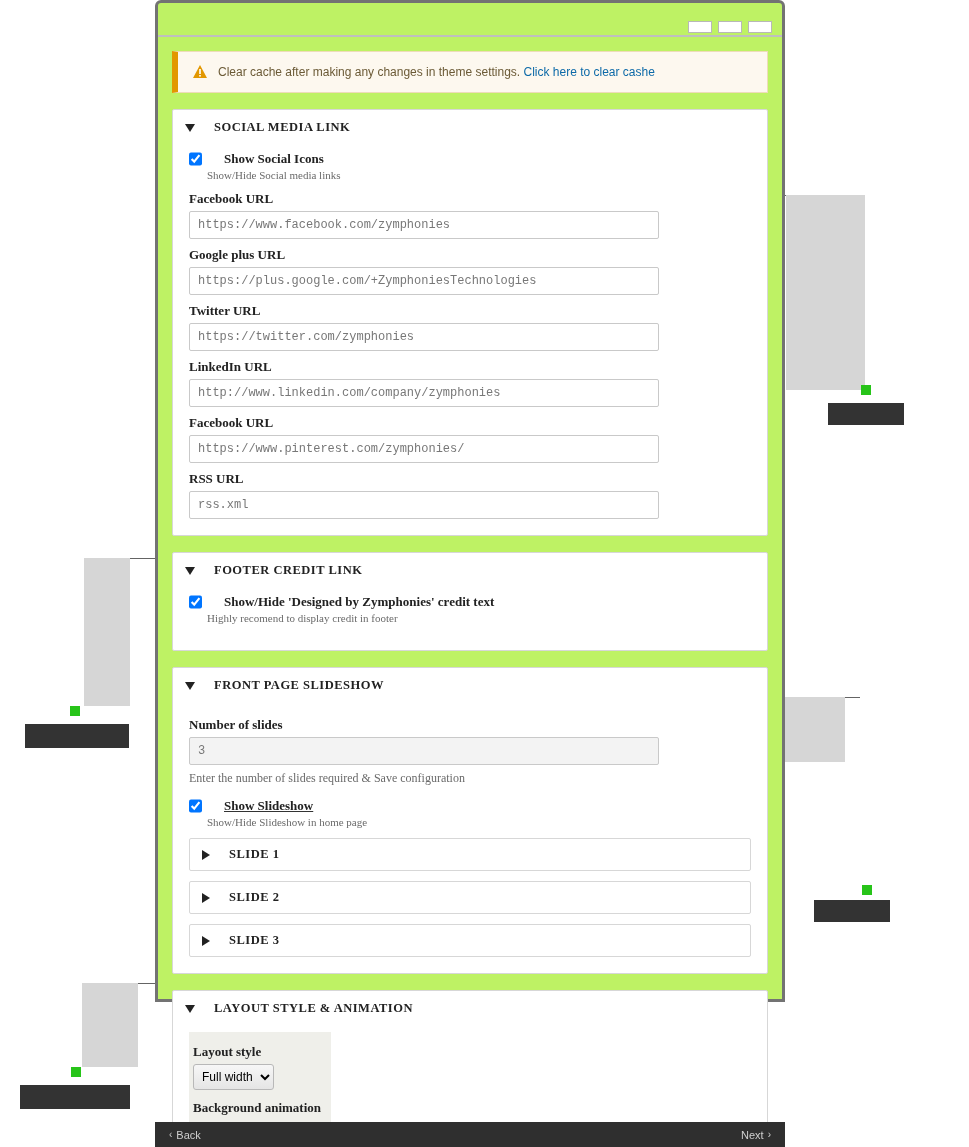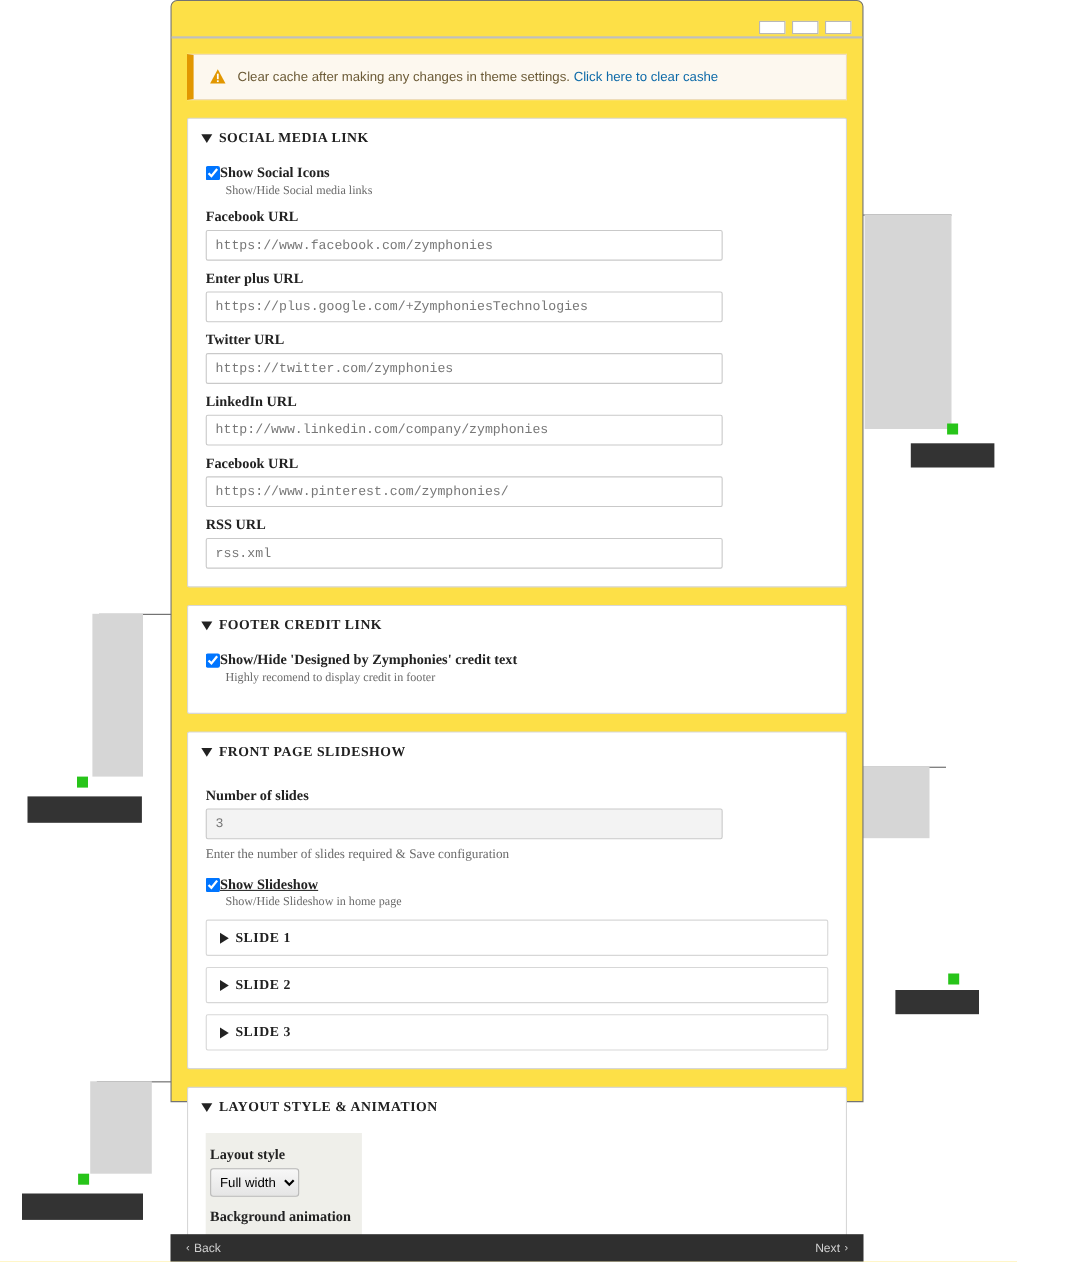"Clear cache after making any" .panel { background: #fde047 -> #bef264; border: 1px solid #737373 -> 3px solid #737373 }
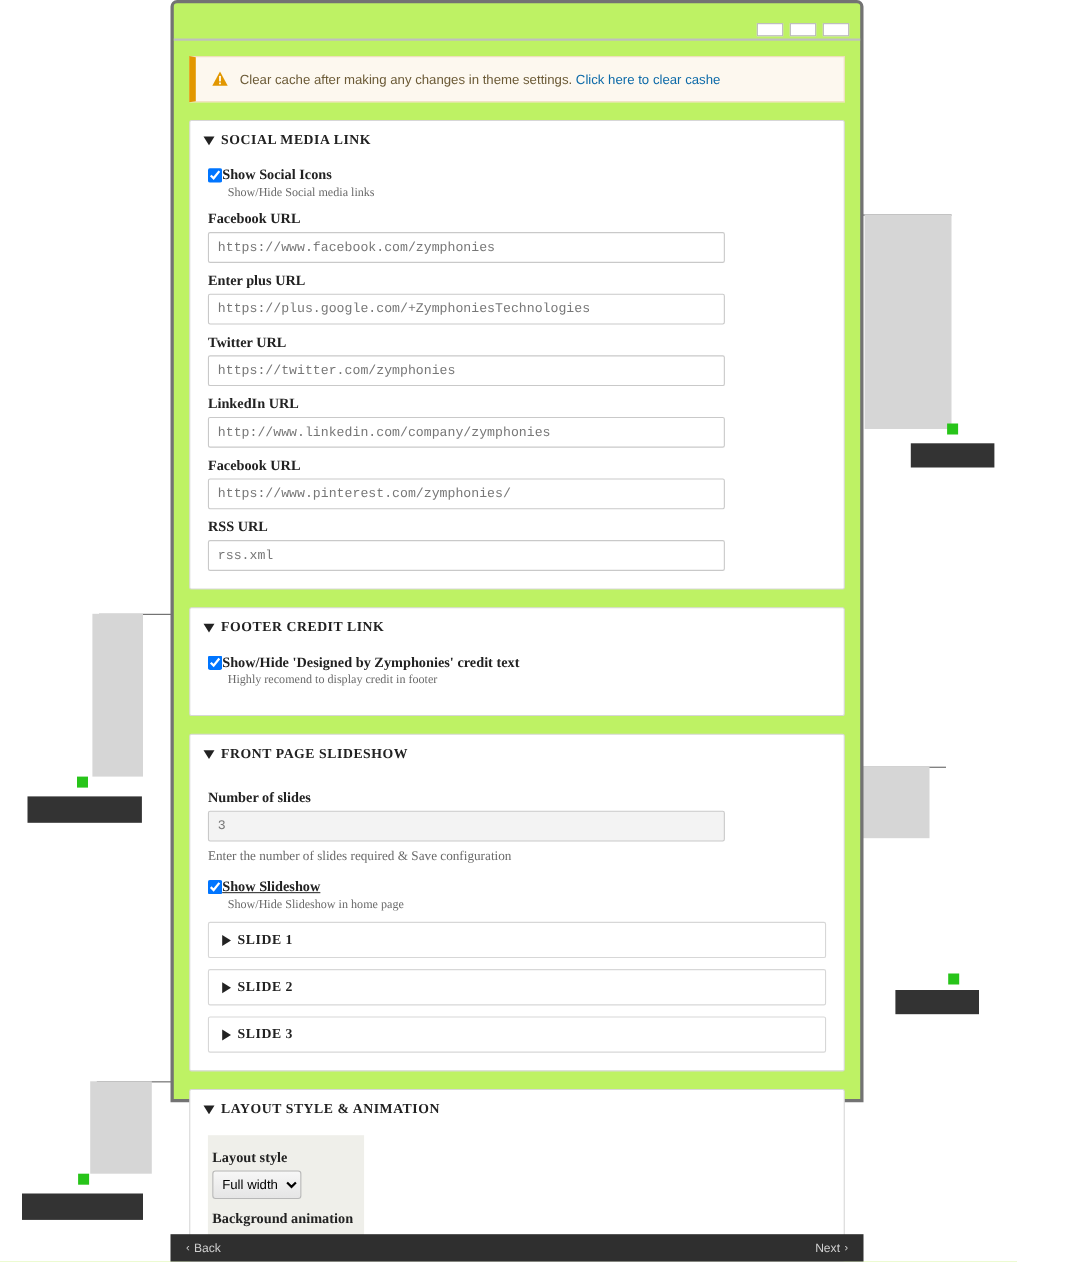"SOCIAL MEDIA LINK" .fs-head { gap: 6px -> 19px }
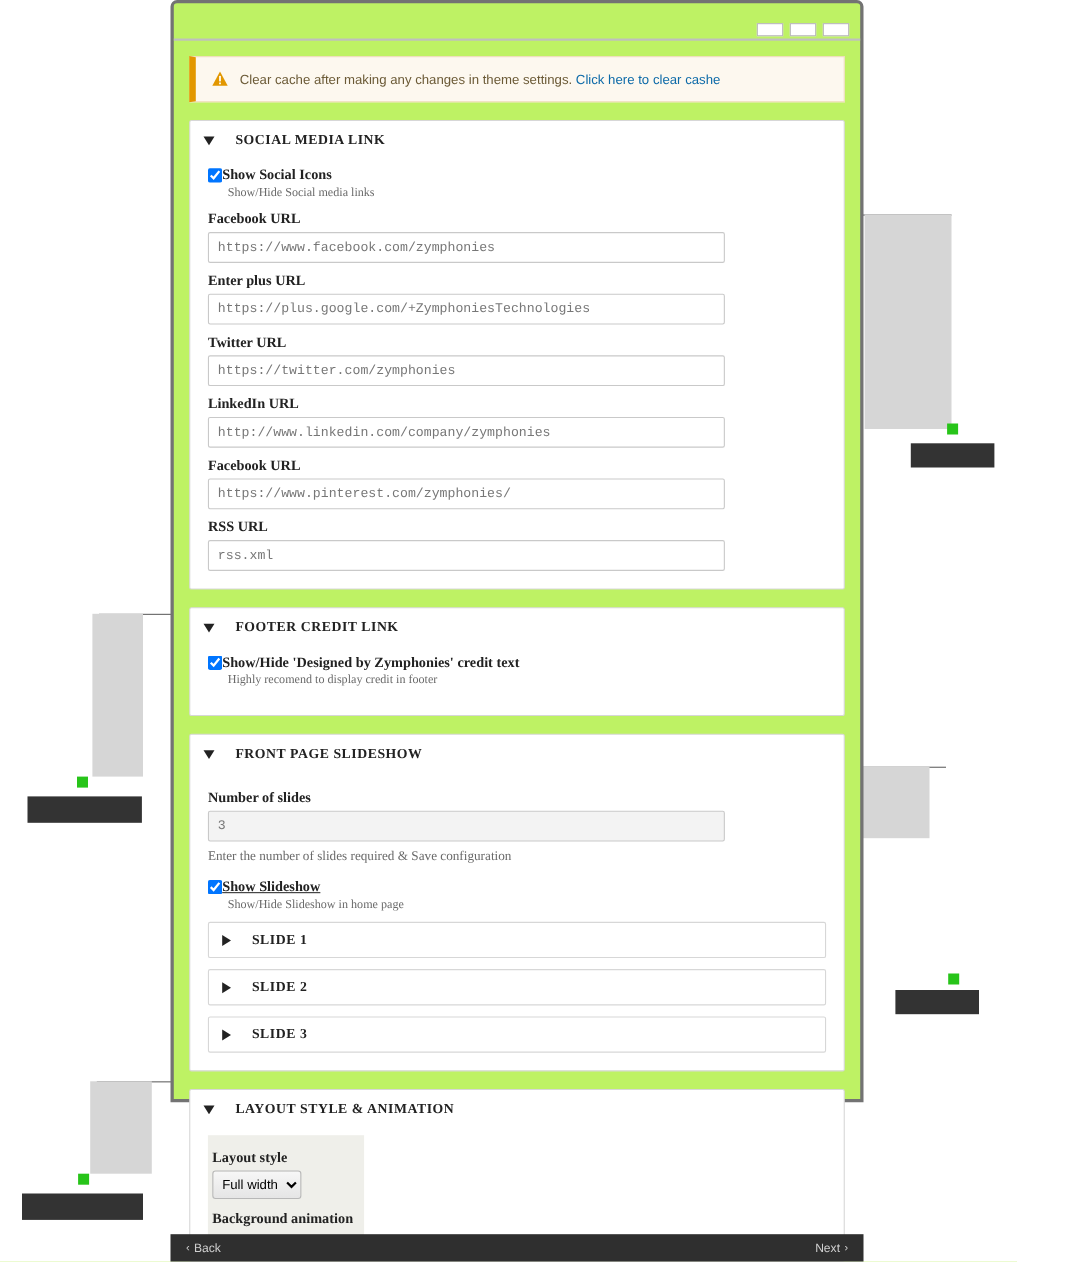"Show Social Icons" .chk-row { align-items: center -> none; gap: 0 -> 22px }
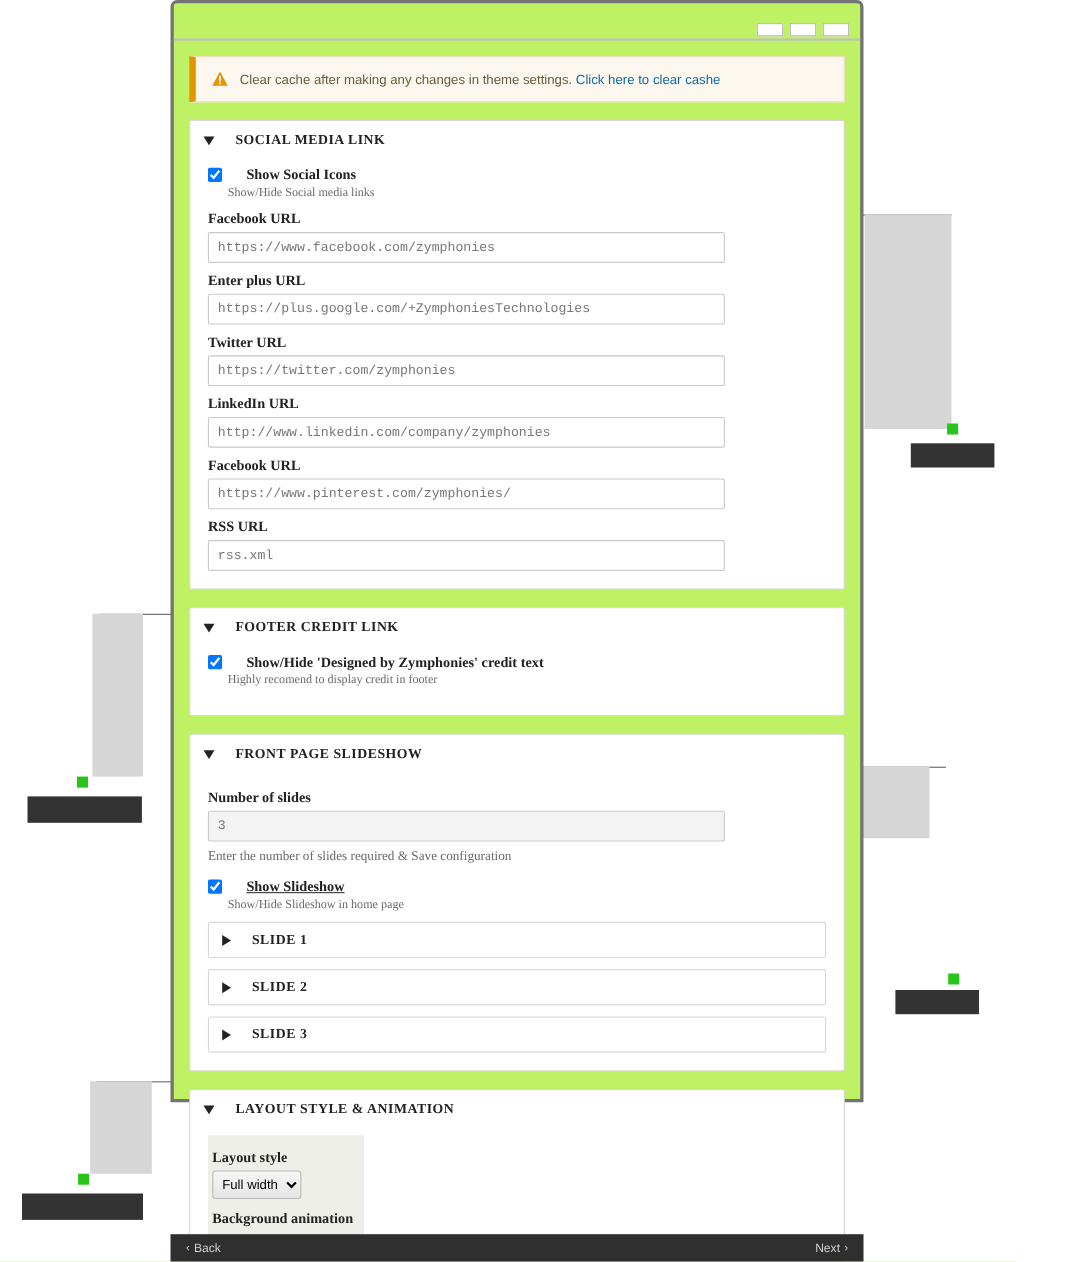"Enter plus URL" div.fld-lbl { text: Enter -> Google }
